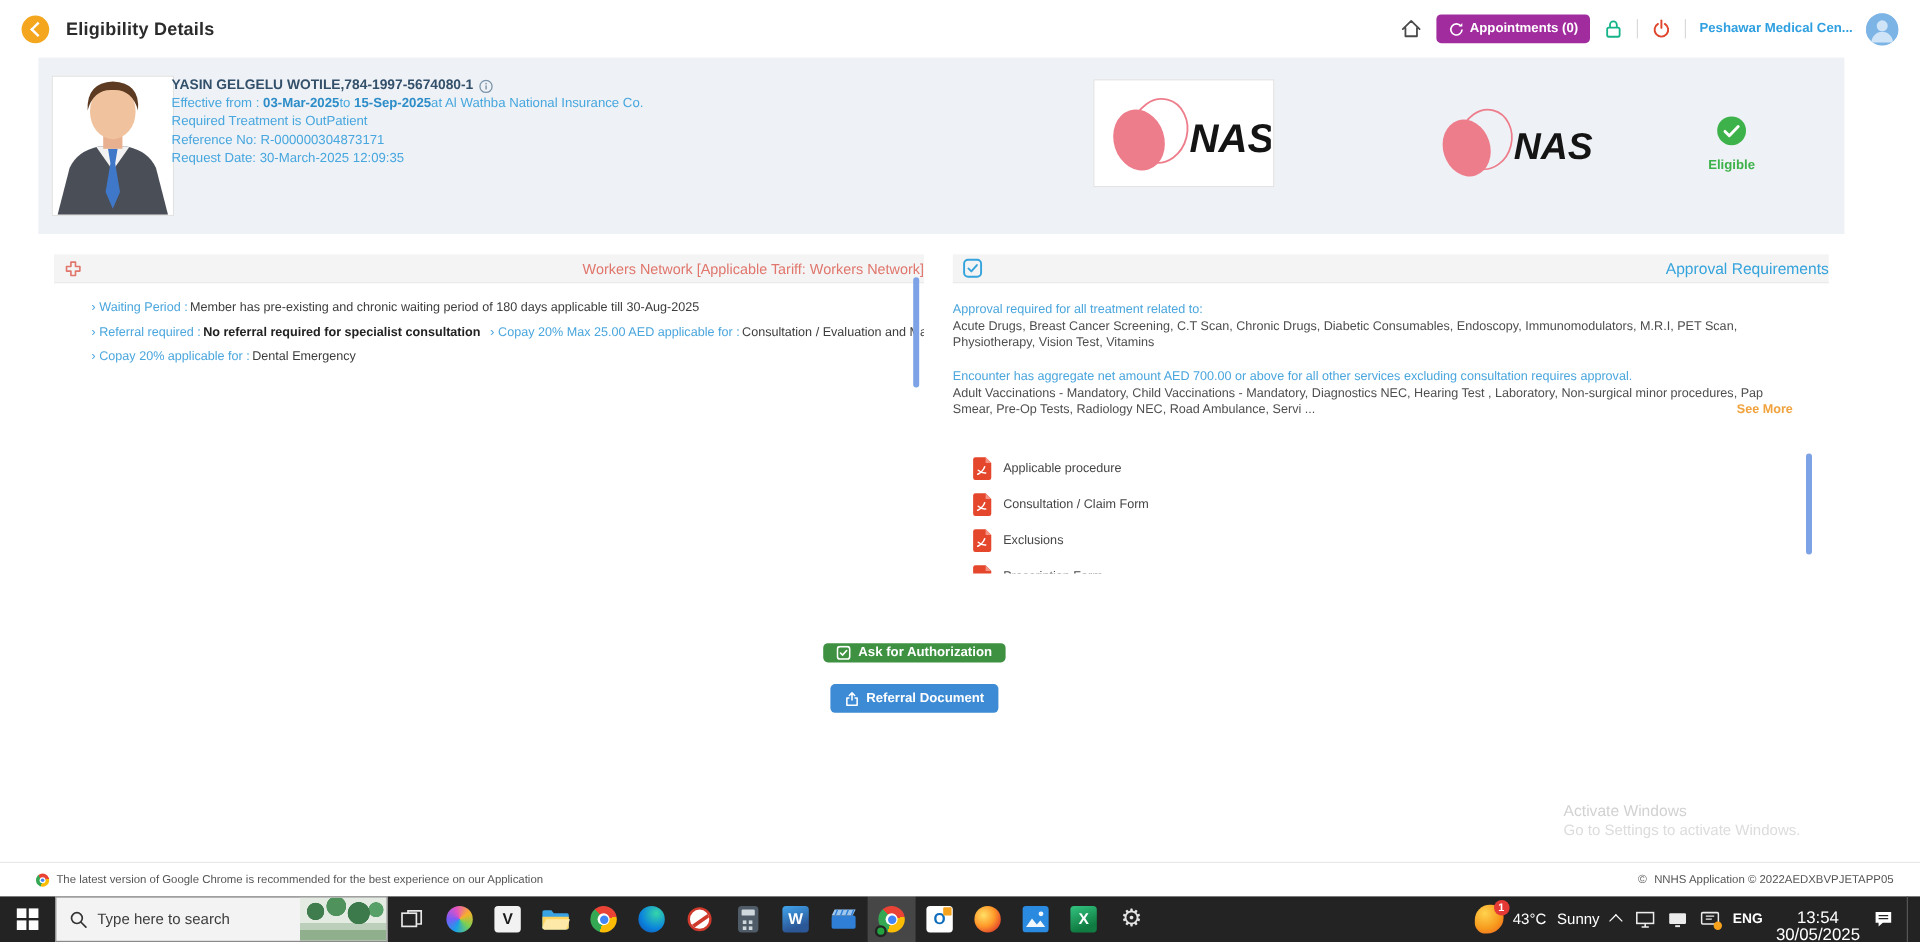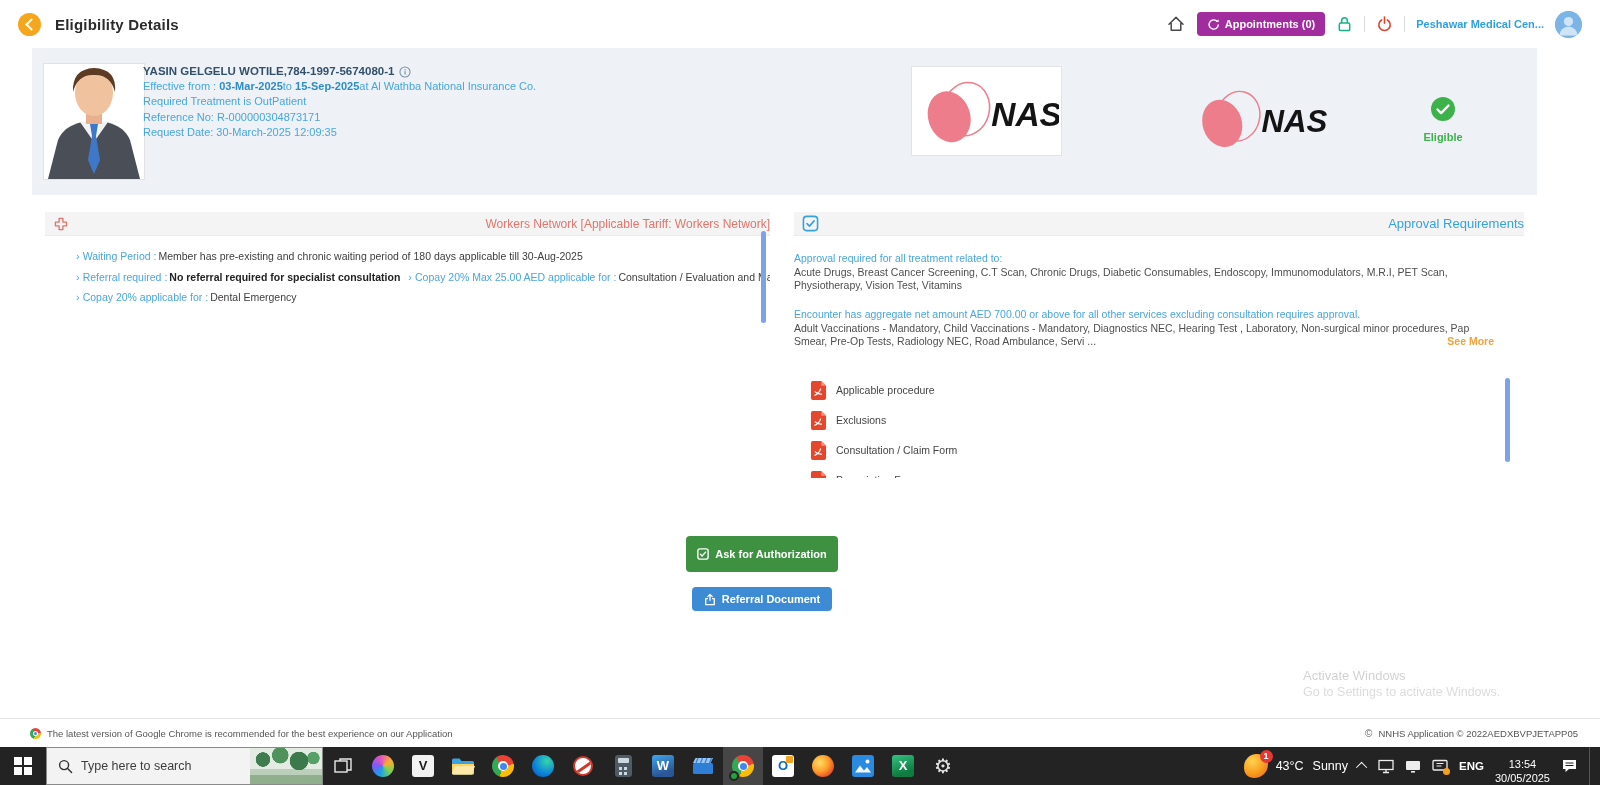"Exclusions" div.attach-row { order: before "Consultation / Claim Form" -> after "Consultation / Claim Form" }
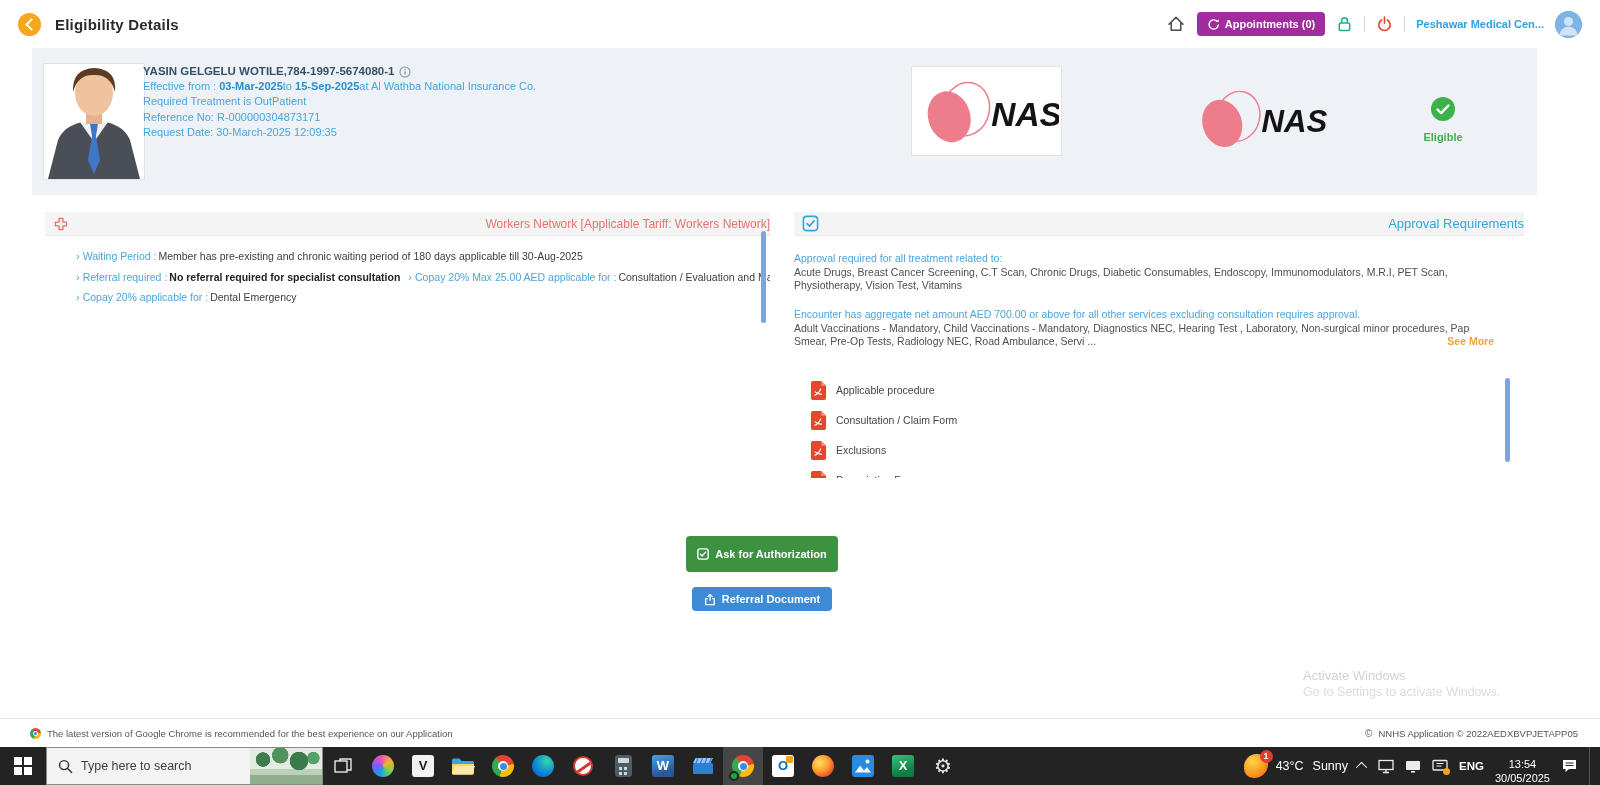"Ask for Authorization" .btn-green { height: 36px -> 16px }
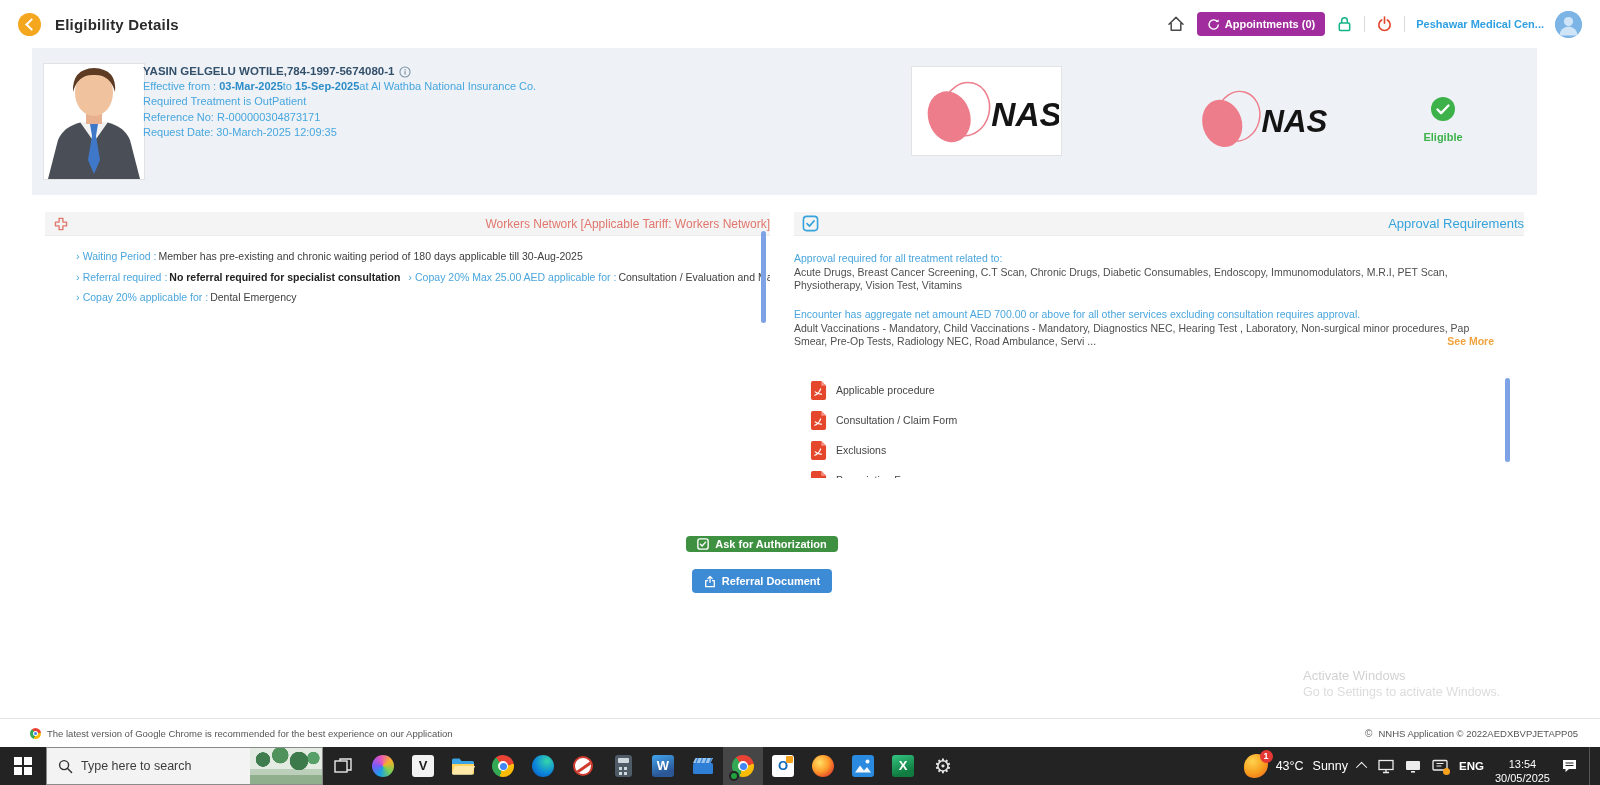"13:54" .clock { font-size: 11px -> 14px }
